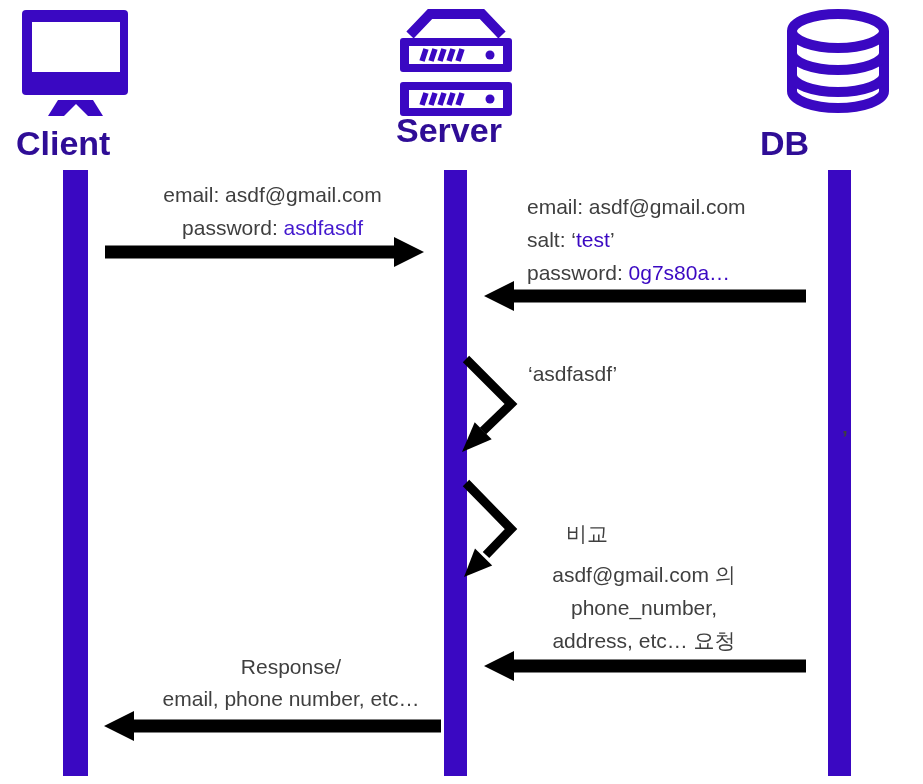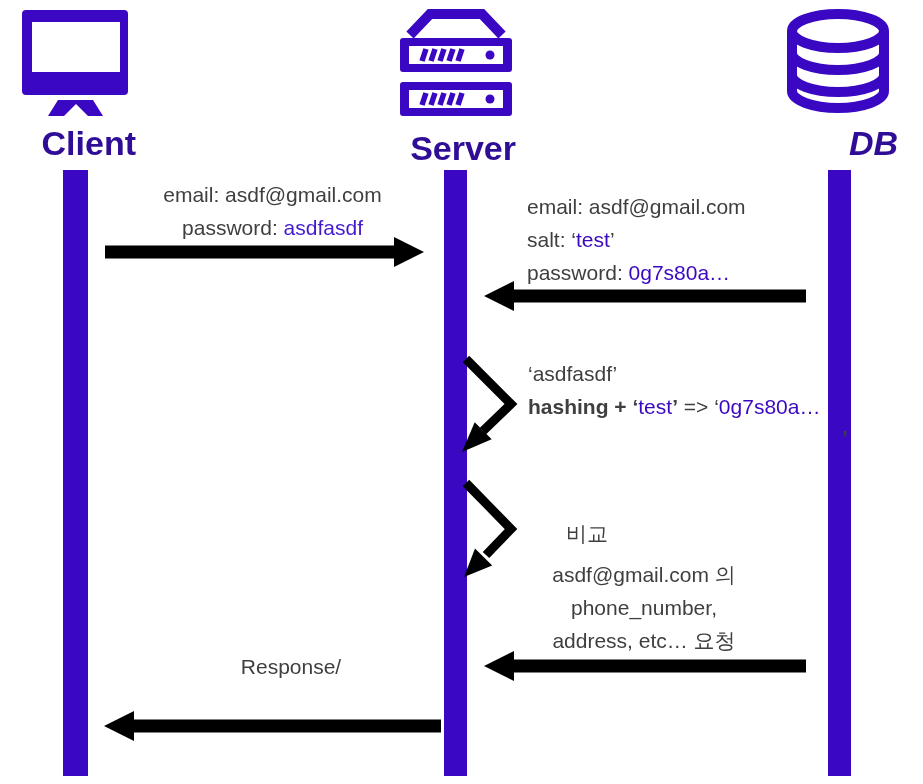"Client" .actor-label { text-align: right -> left }
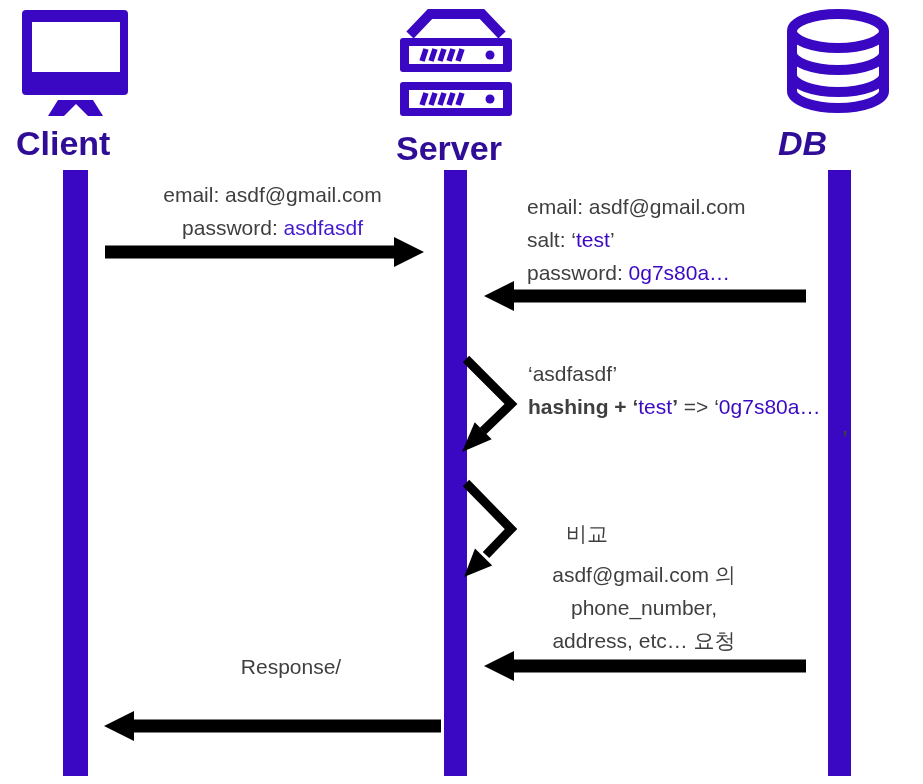"Server" div.actor-label { top: 128px -> 110px }
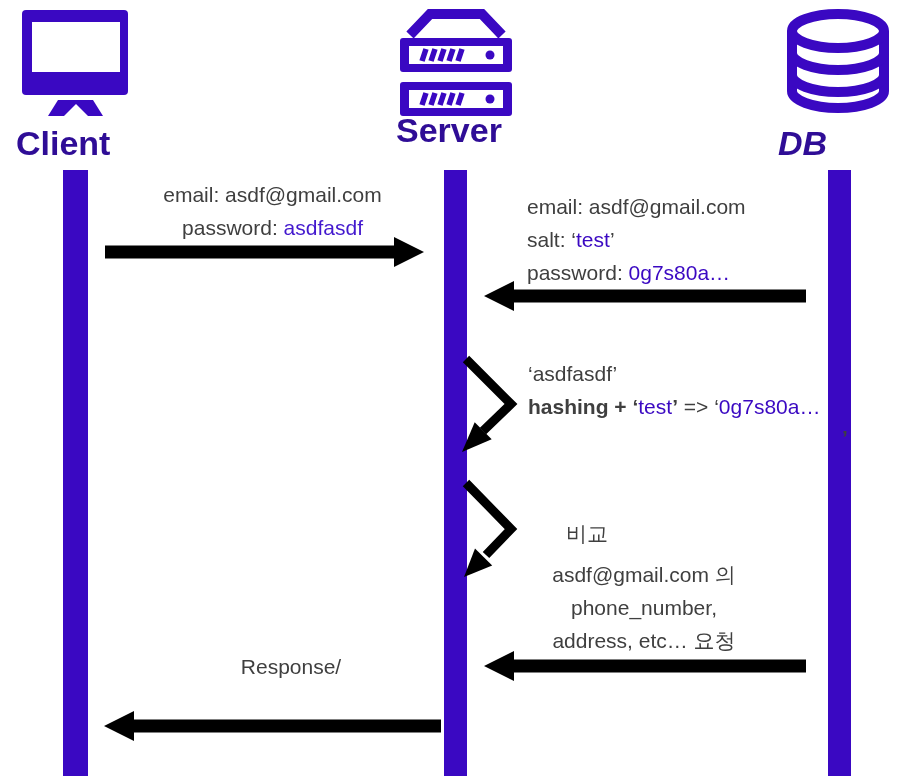"DB" div.actor-label { font-style: italic -> none; left: 778px -> 760px }
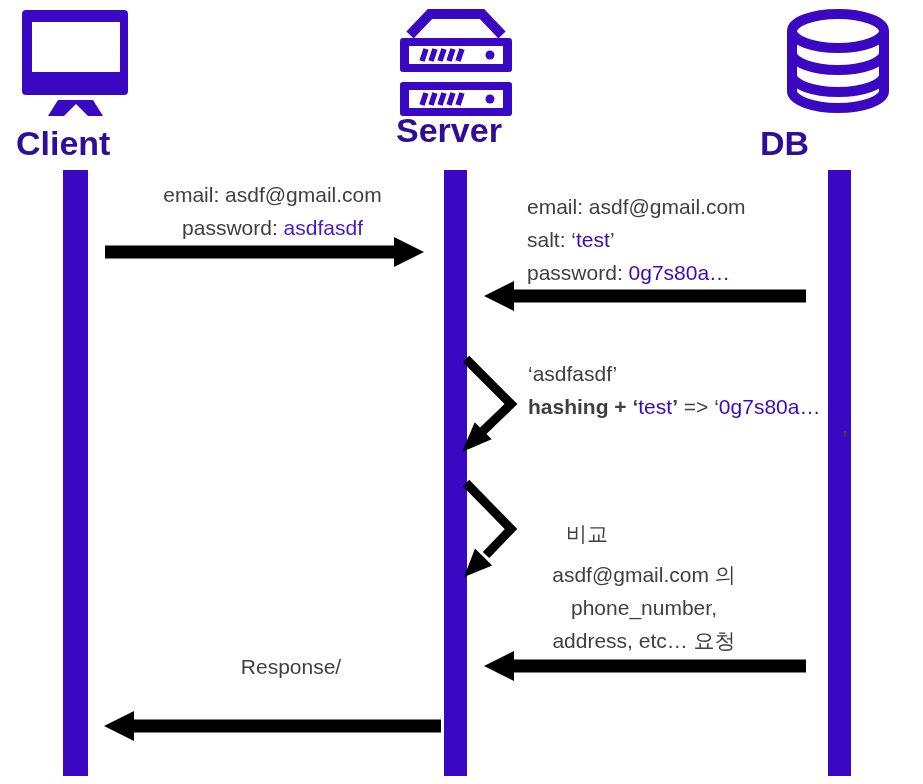"hashing + ‘test’ => ‘0g7s80a…" div.clip { html: <div><span>hashing + ‘</span><span>test</span><span>’</span><span> =&gt; ‘</span><span>0g7s80a…</span></div> -> none }
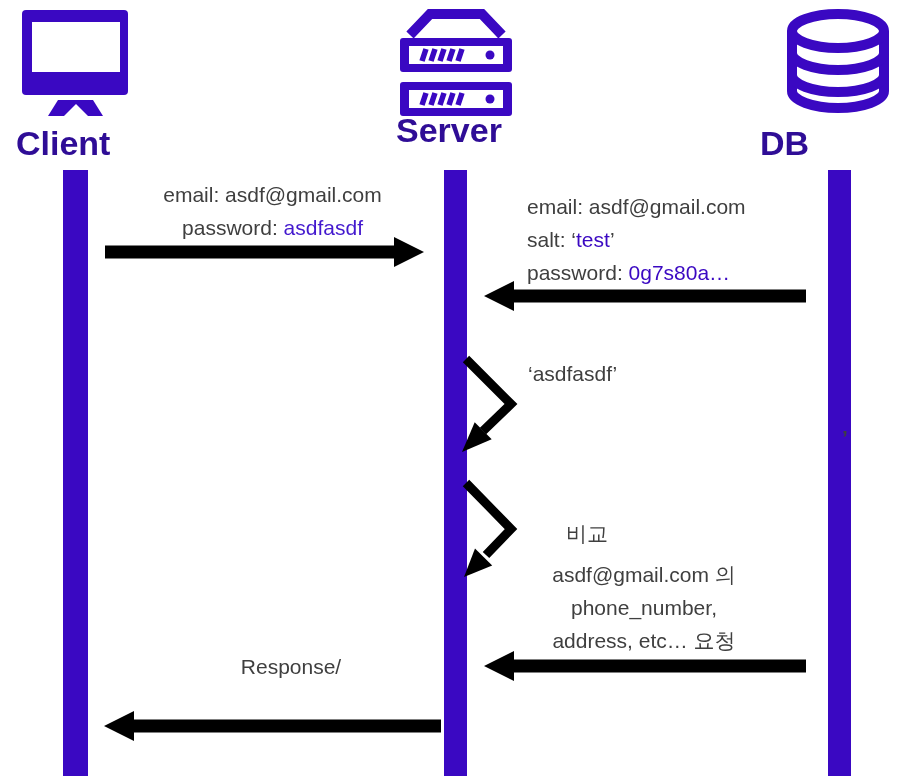"email, phone number, etc…" div { html: none -> <div><span>email, phone number, etc…</span></div> }
